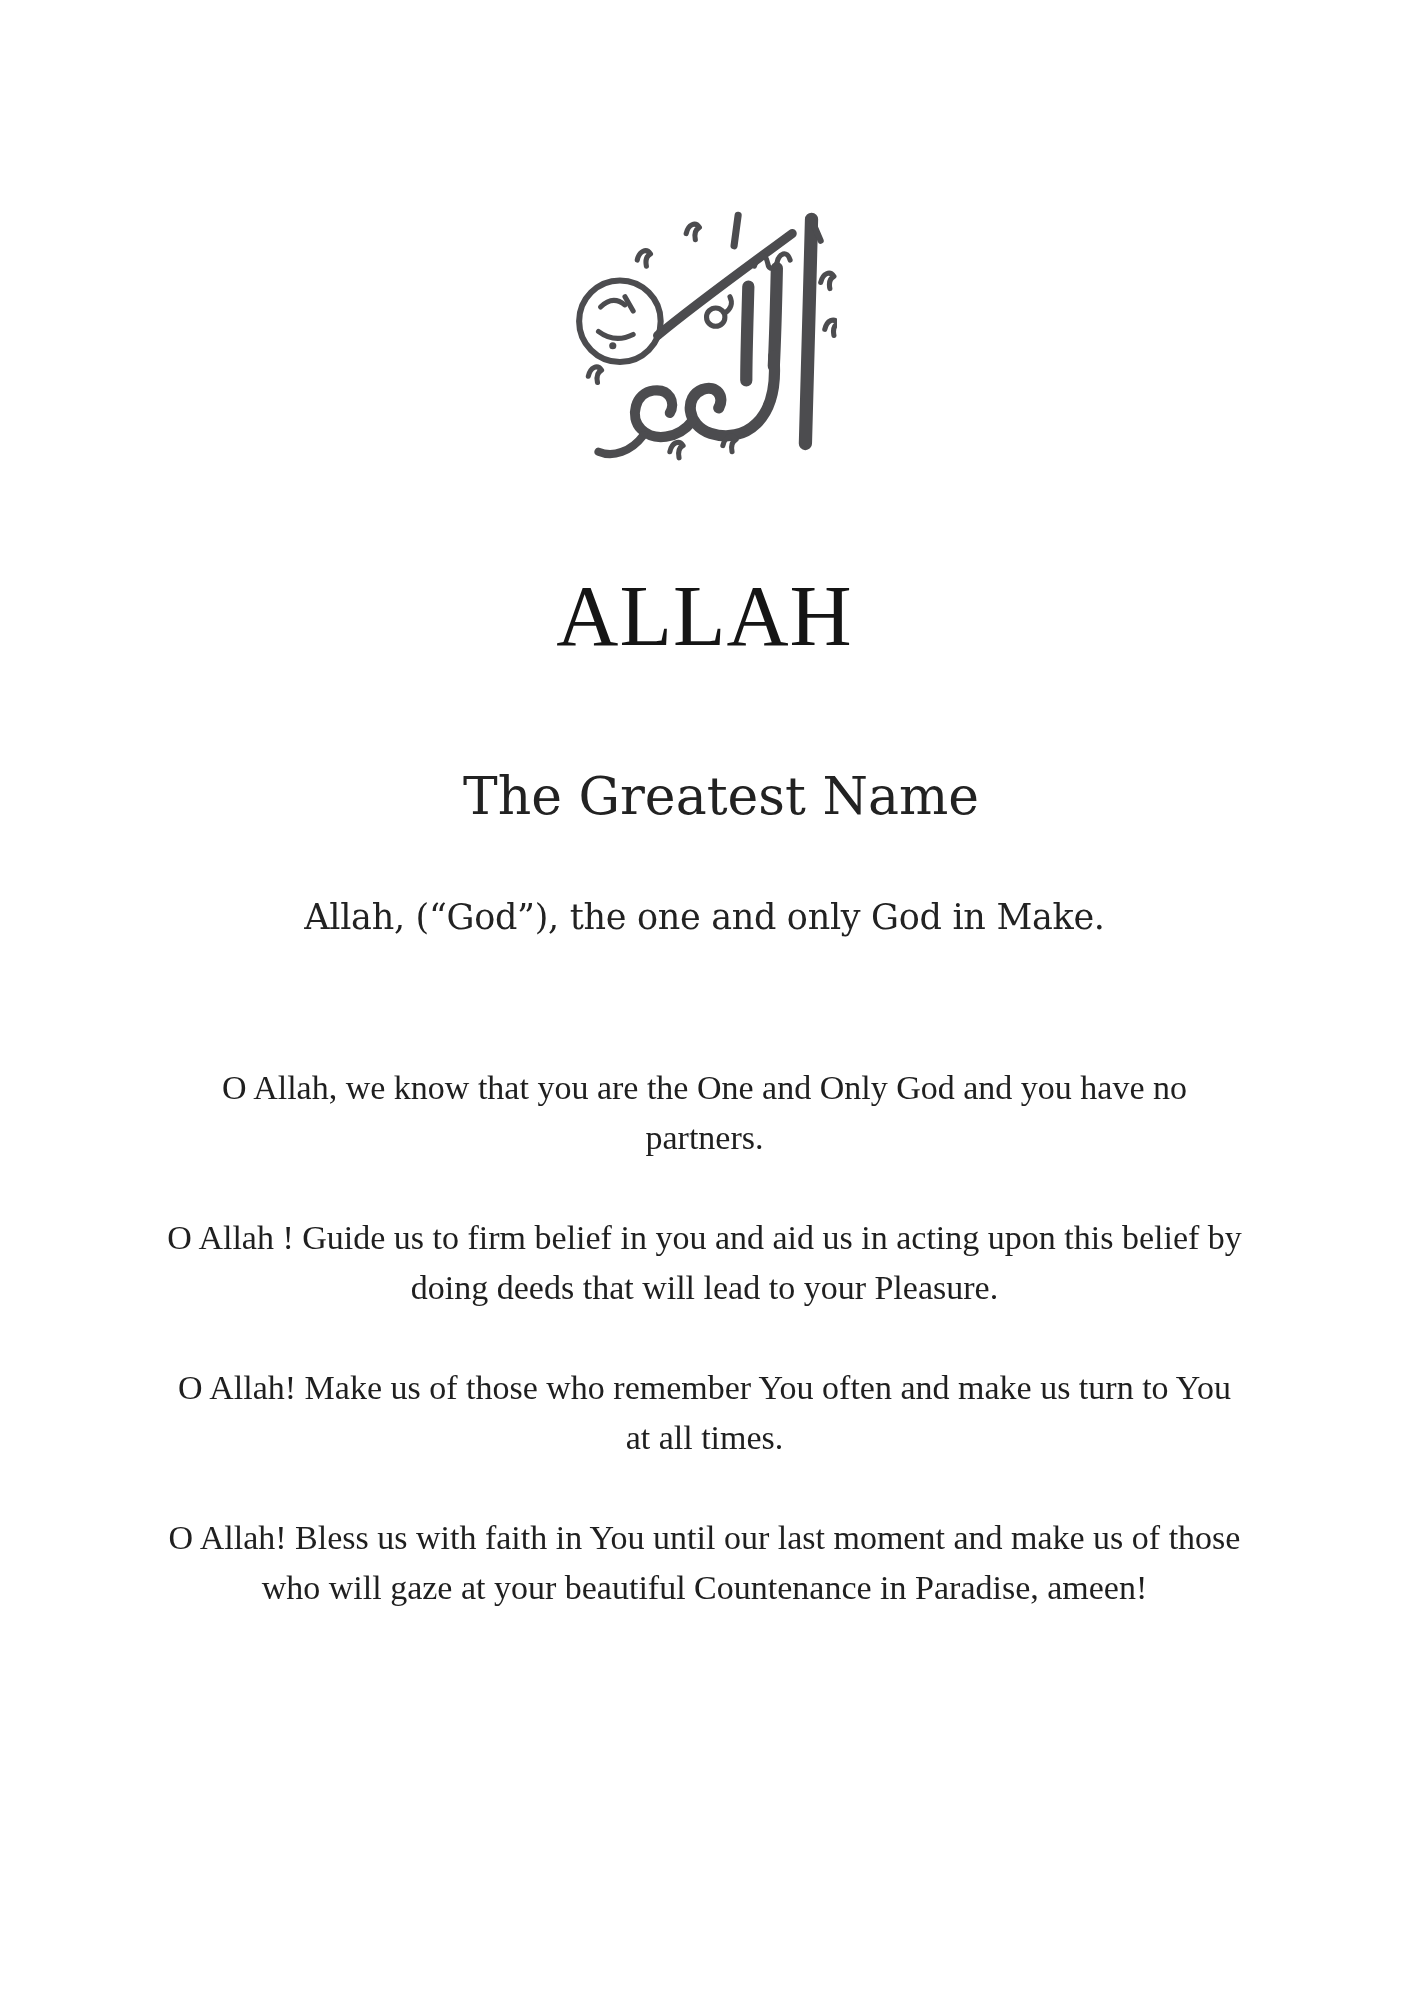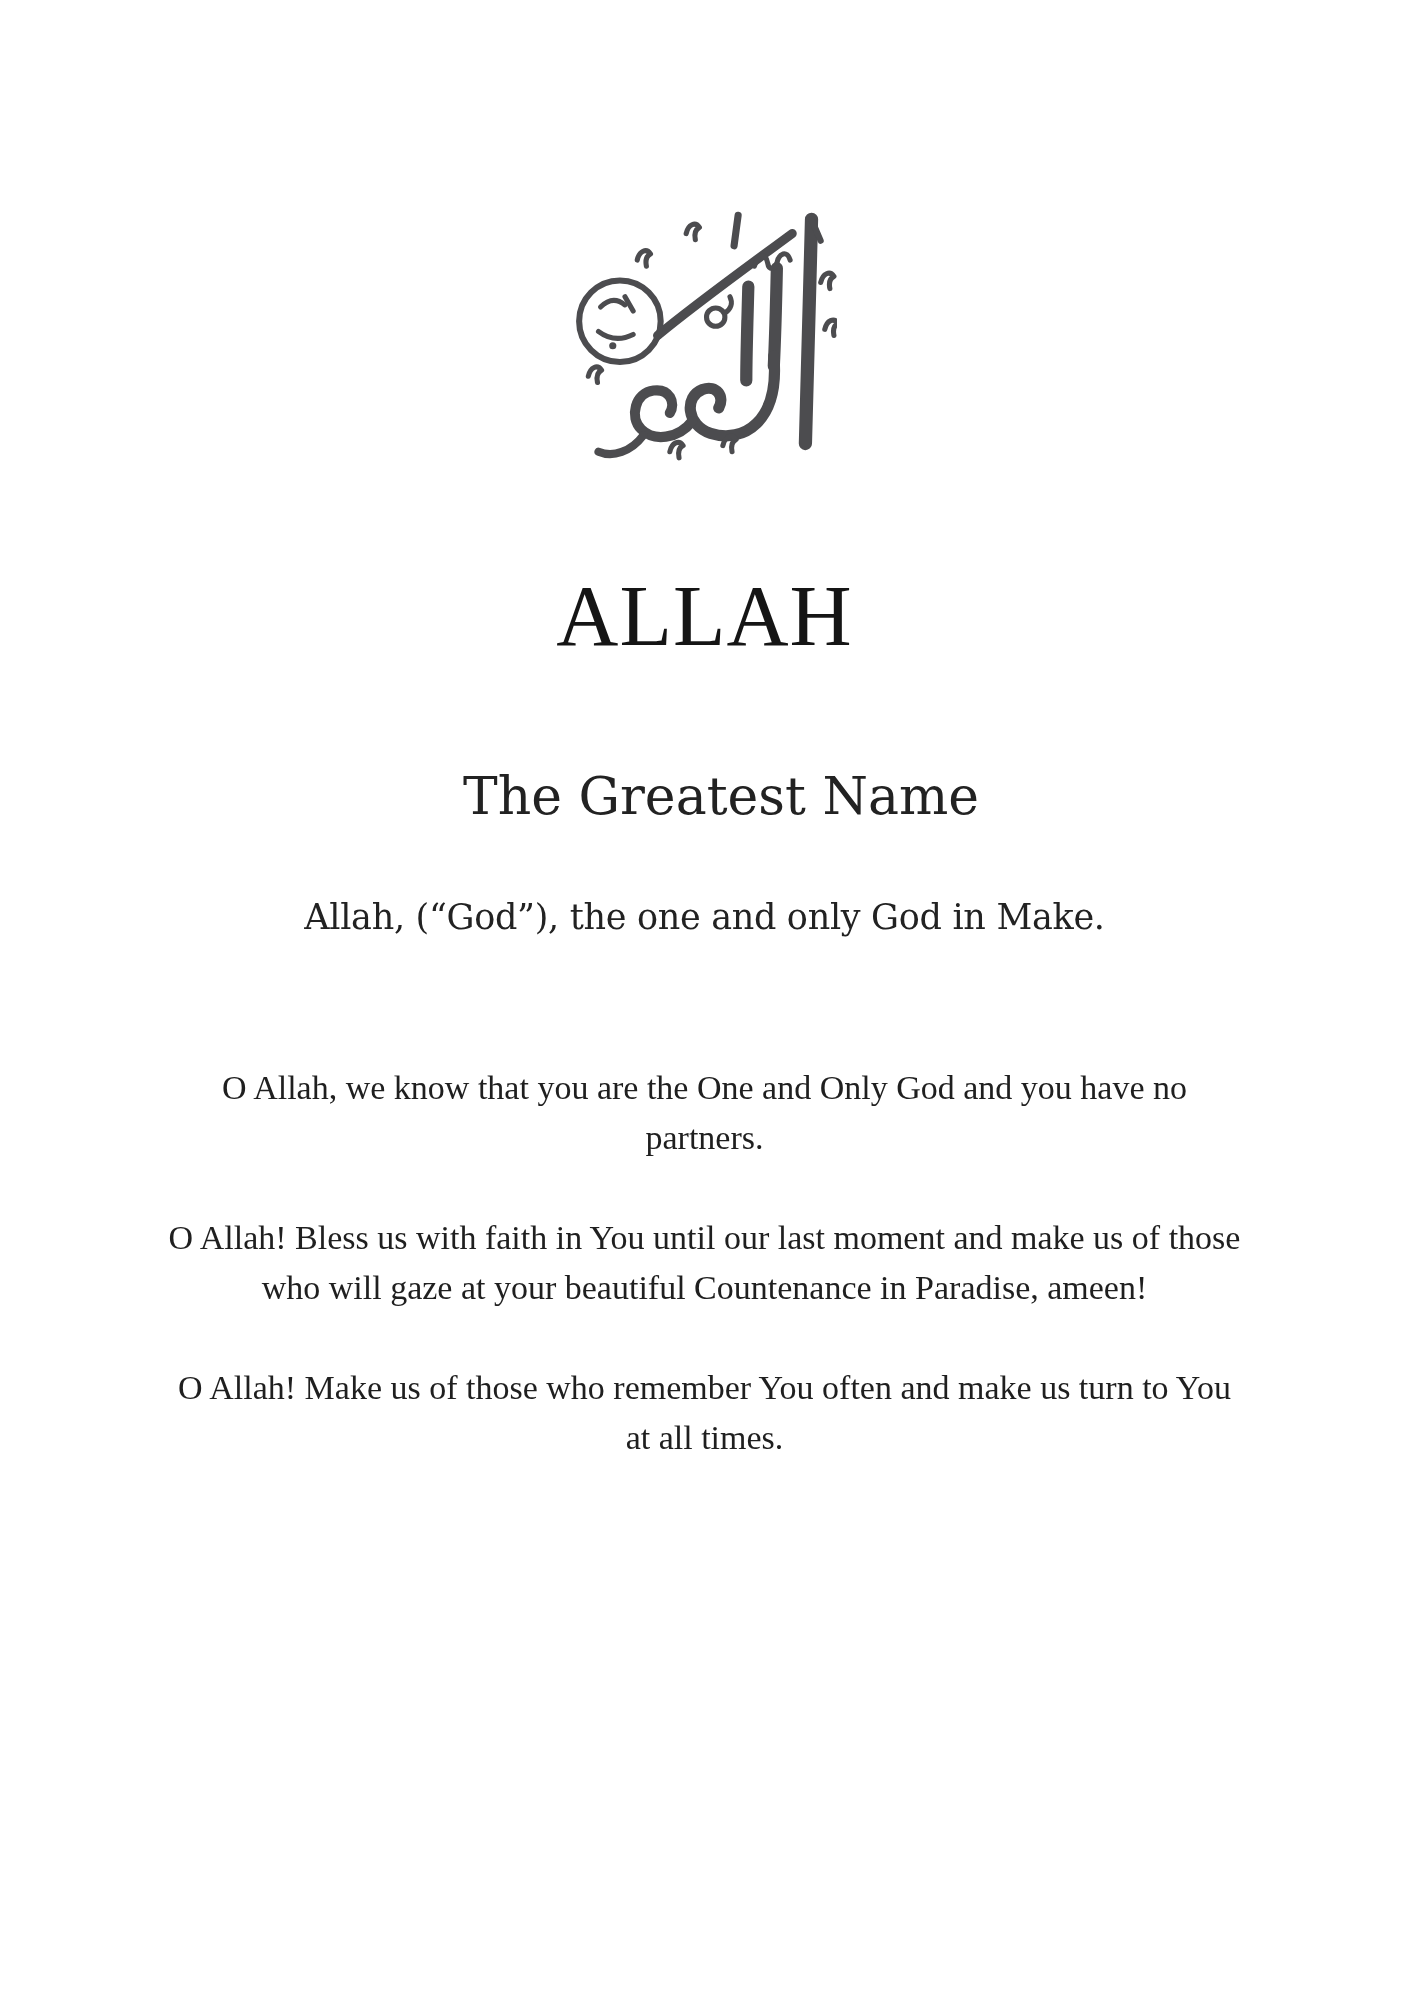"O Allah ! Guide us" p { html: none -> <p>O Allah ! Guide us to firm belief in you and aid us in acting upon this belief by doing deeds that will lead to your Pleasure.</p> }
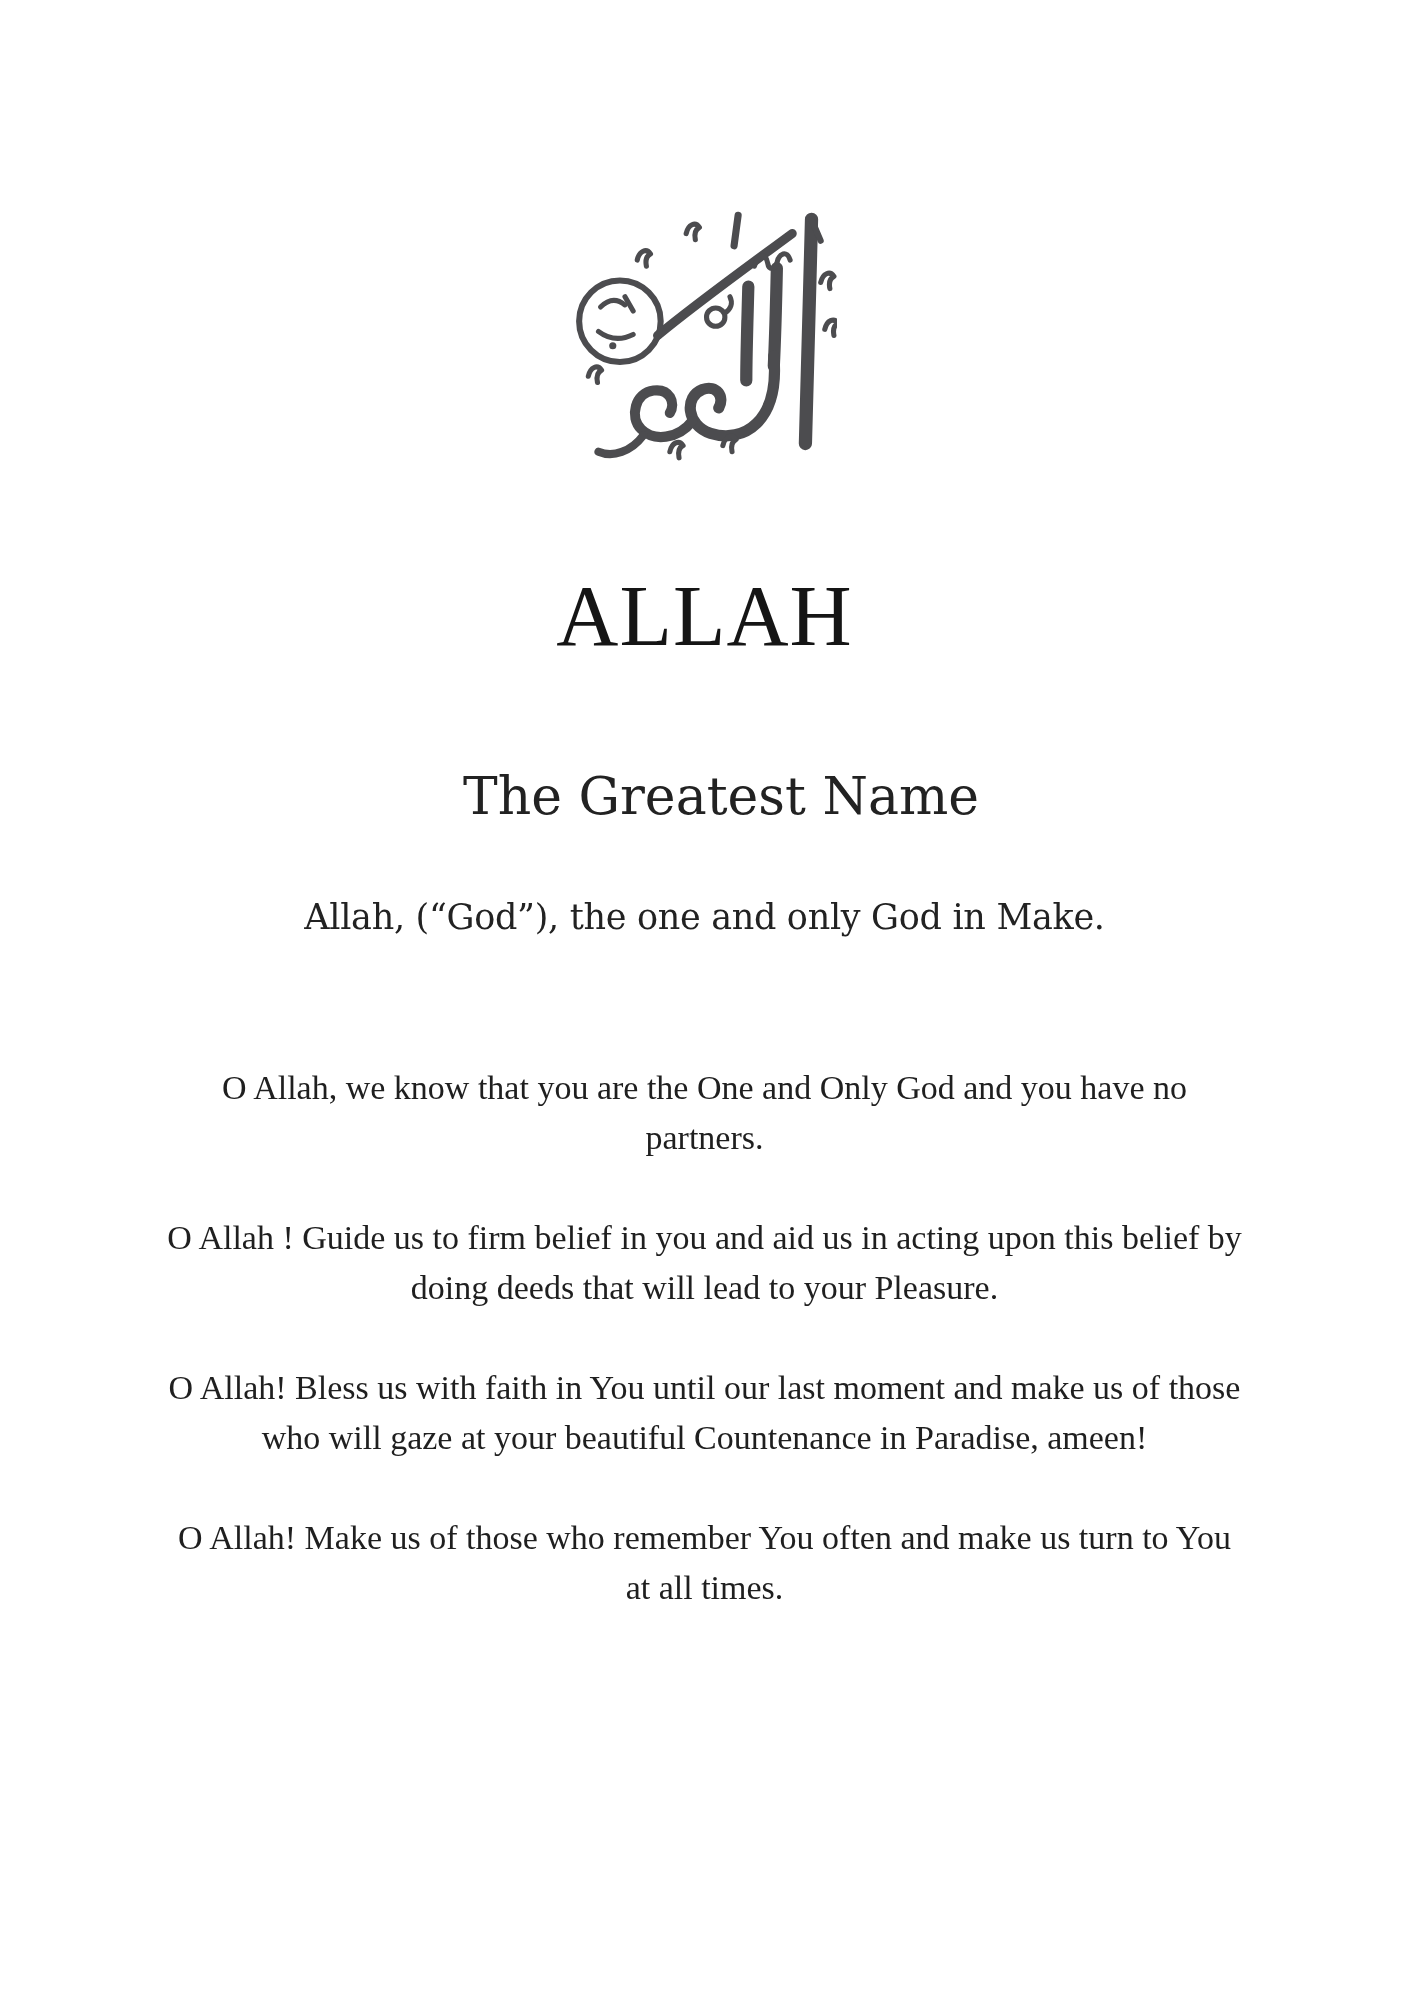"O Allah! Bless us with" p { order: before "O Allah! Make us of" -> after "O Allah! Make us of" }
